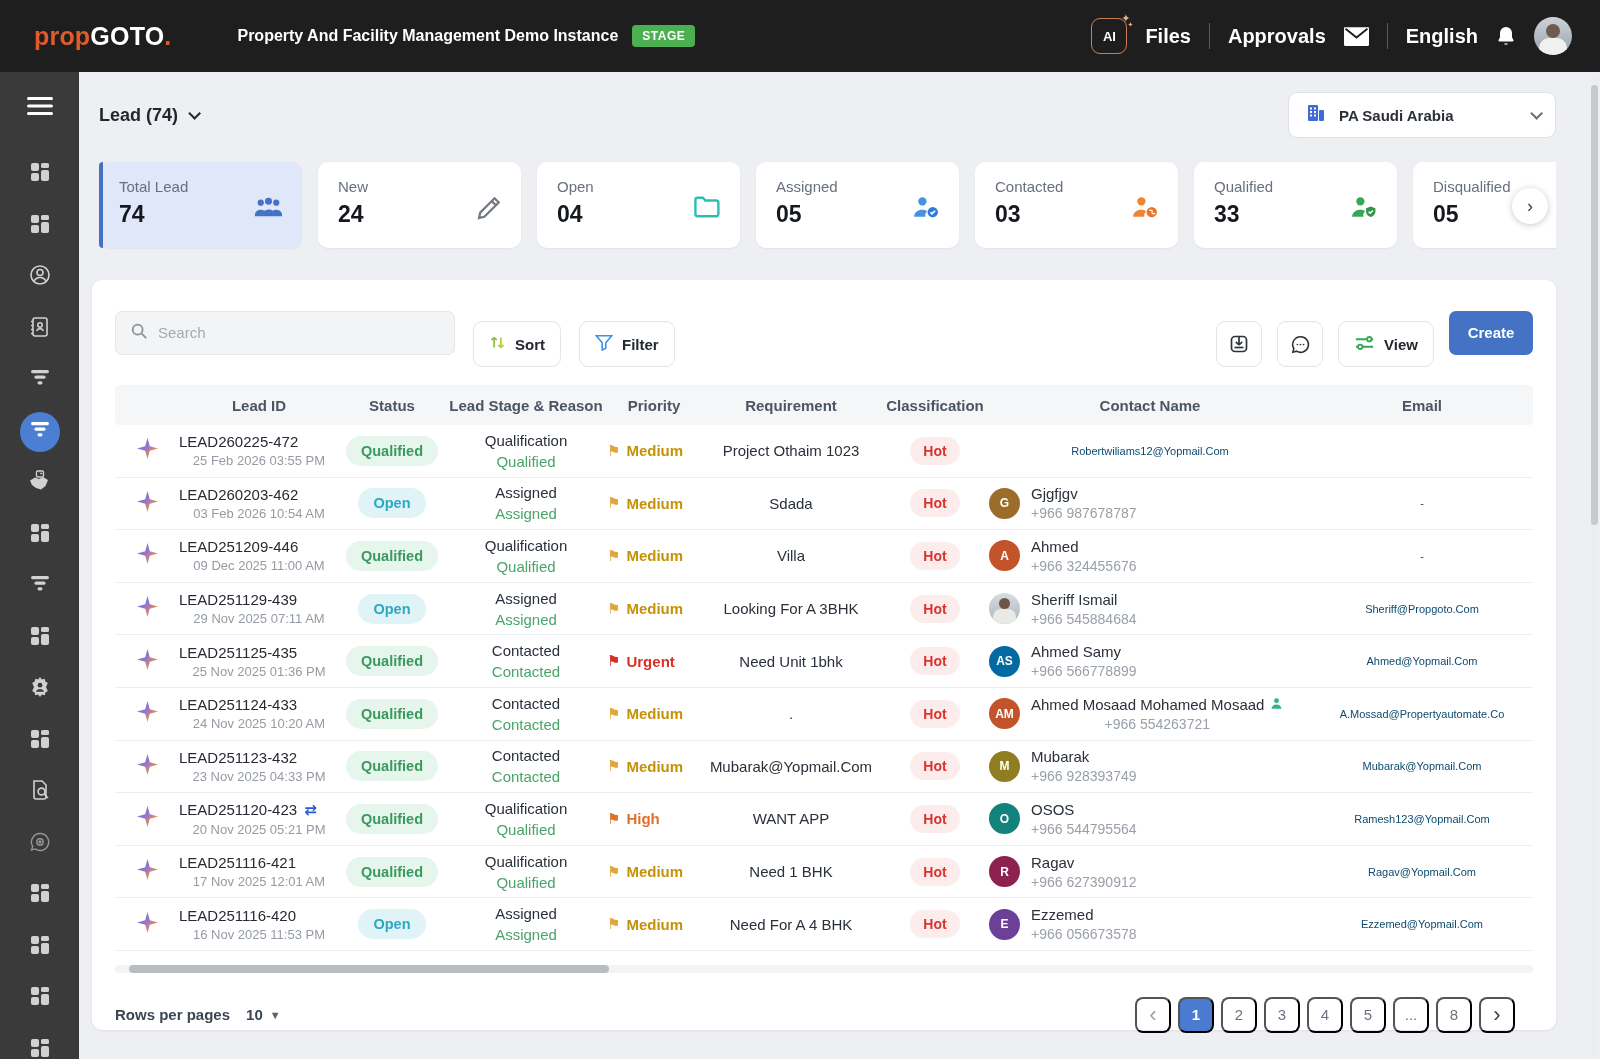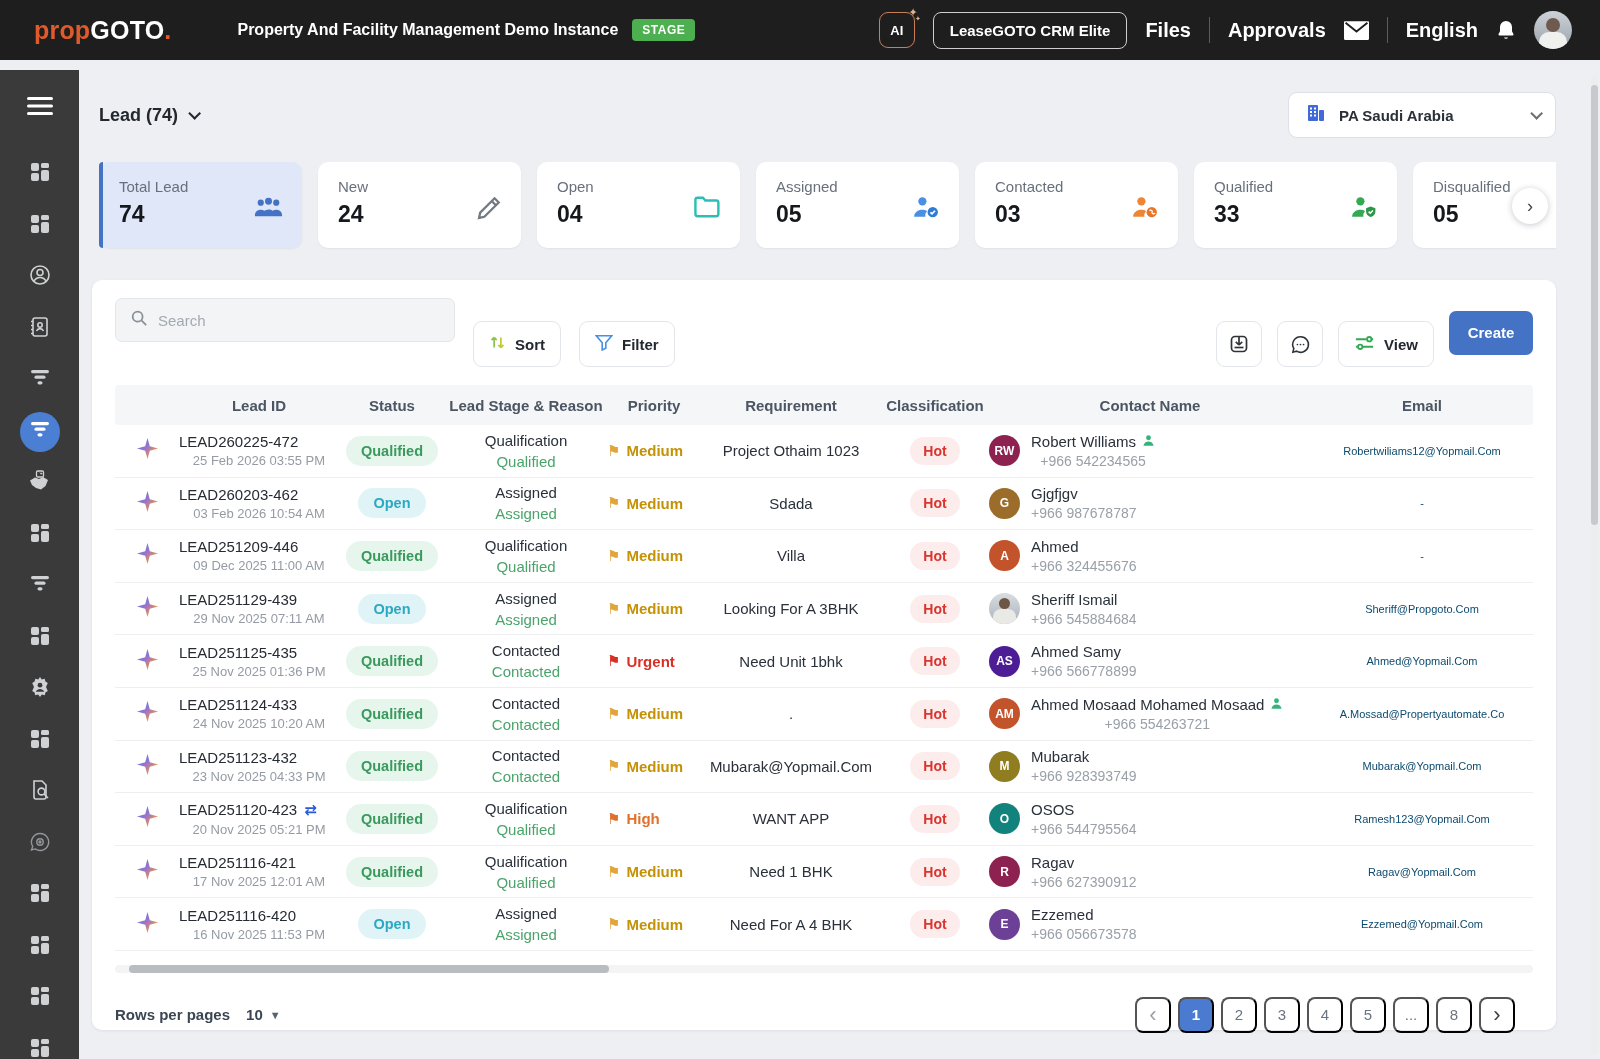"propGOTO." .tophdr { height: 60px -> 72px }
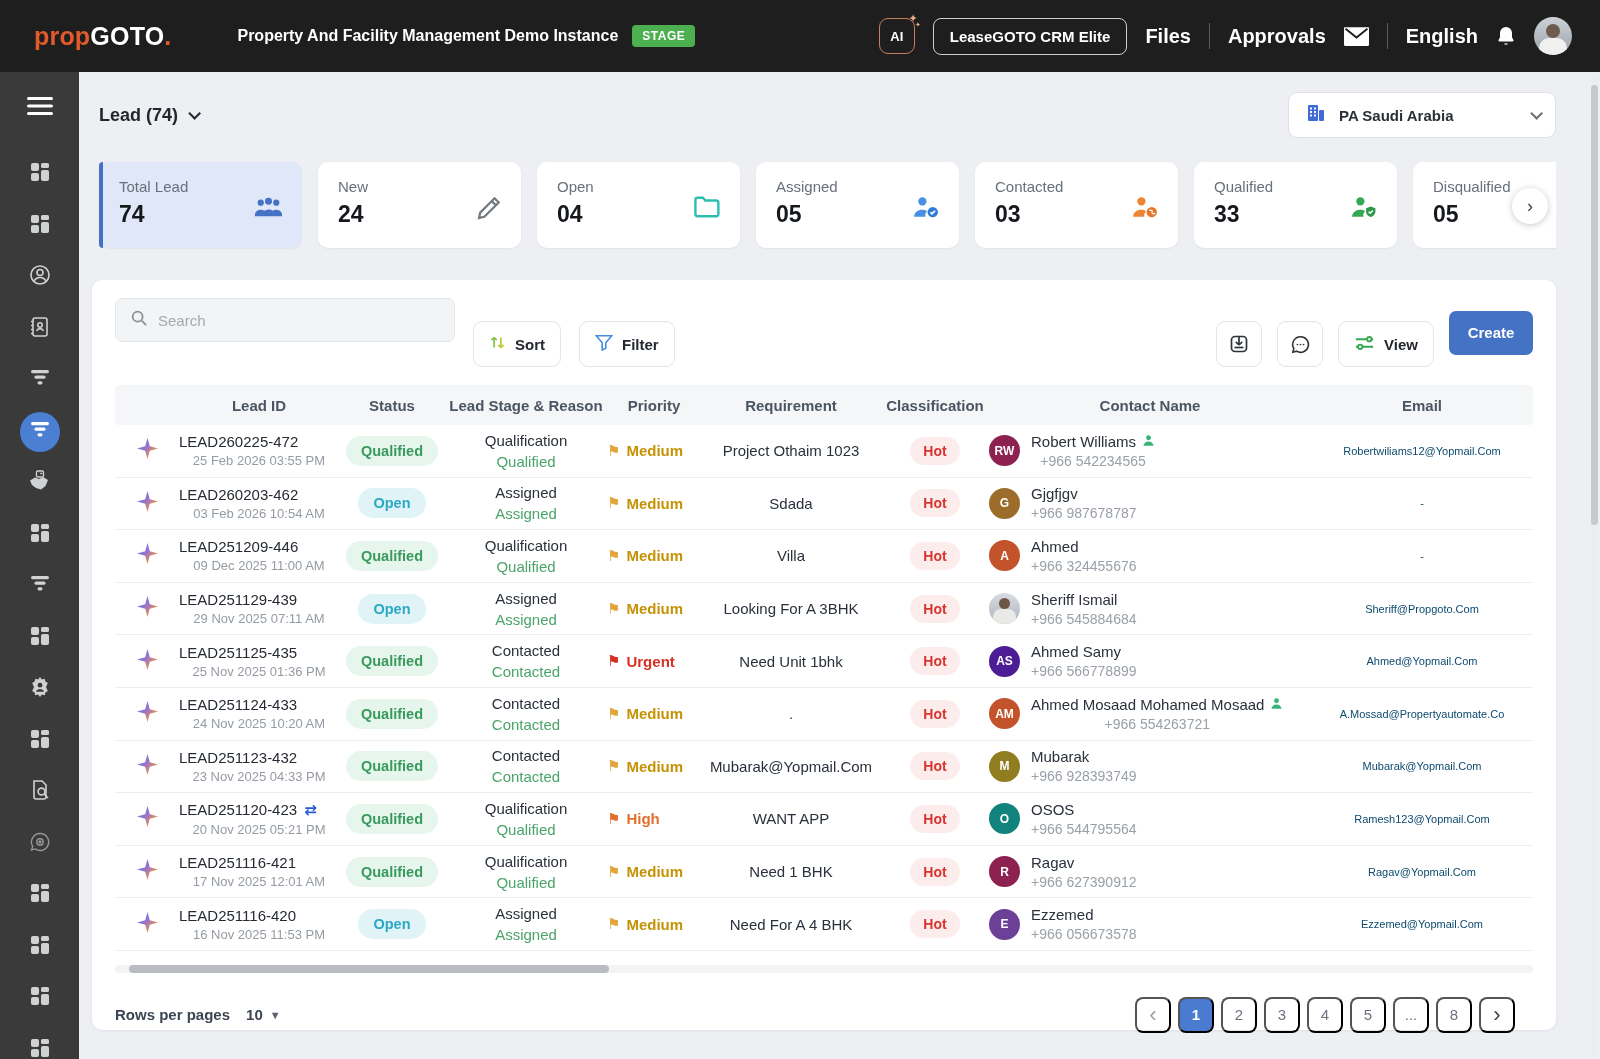"LeaseGOTO CRM Elite" button.crm-btn { html: <button>LeaseGOTO CRM Elite</button> -> none }
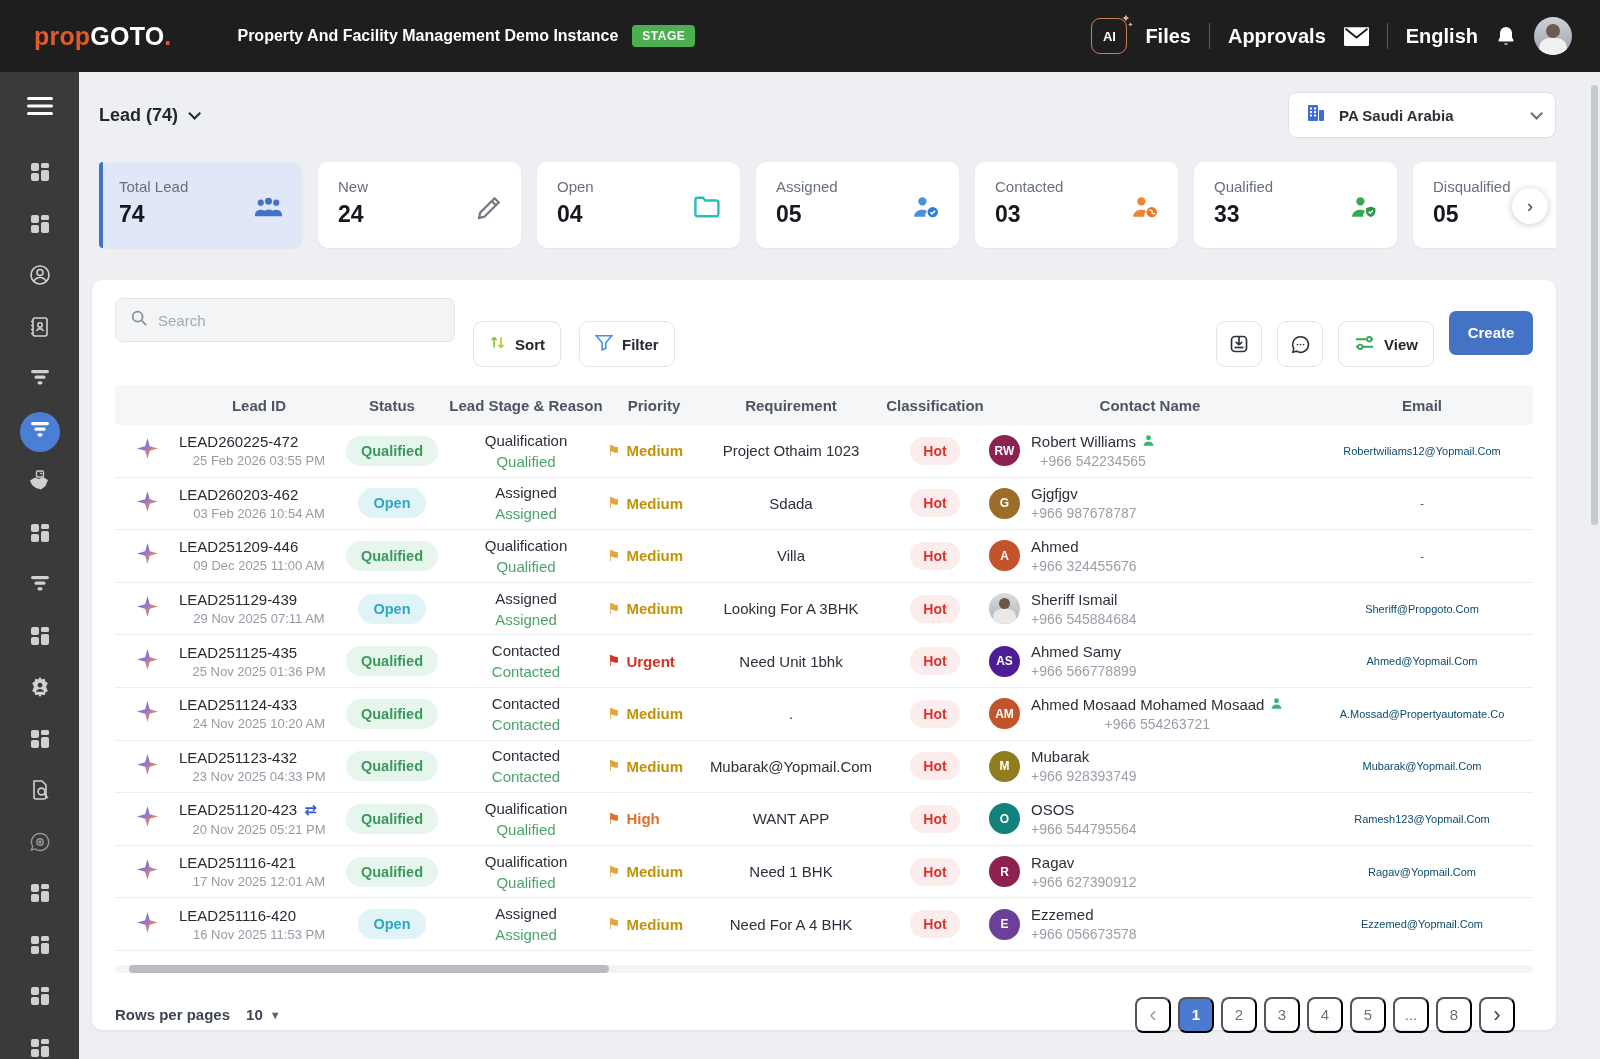"Search" .toolbar { align-items: none -> center }
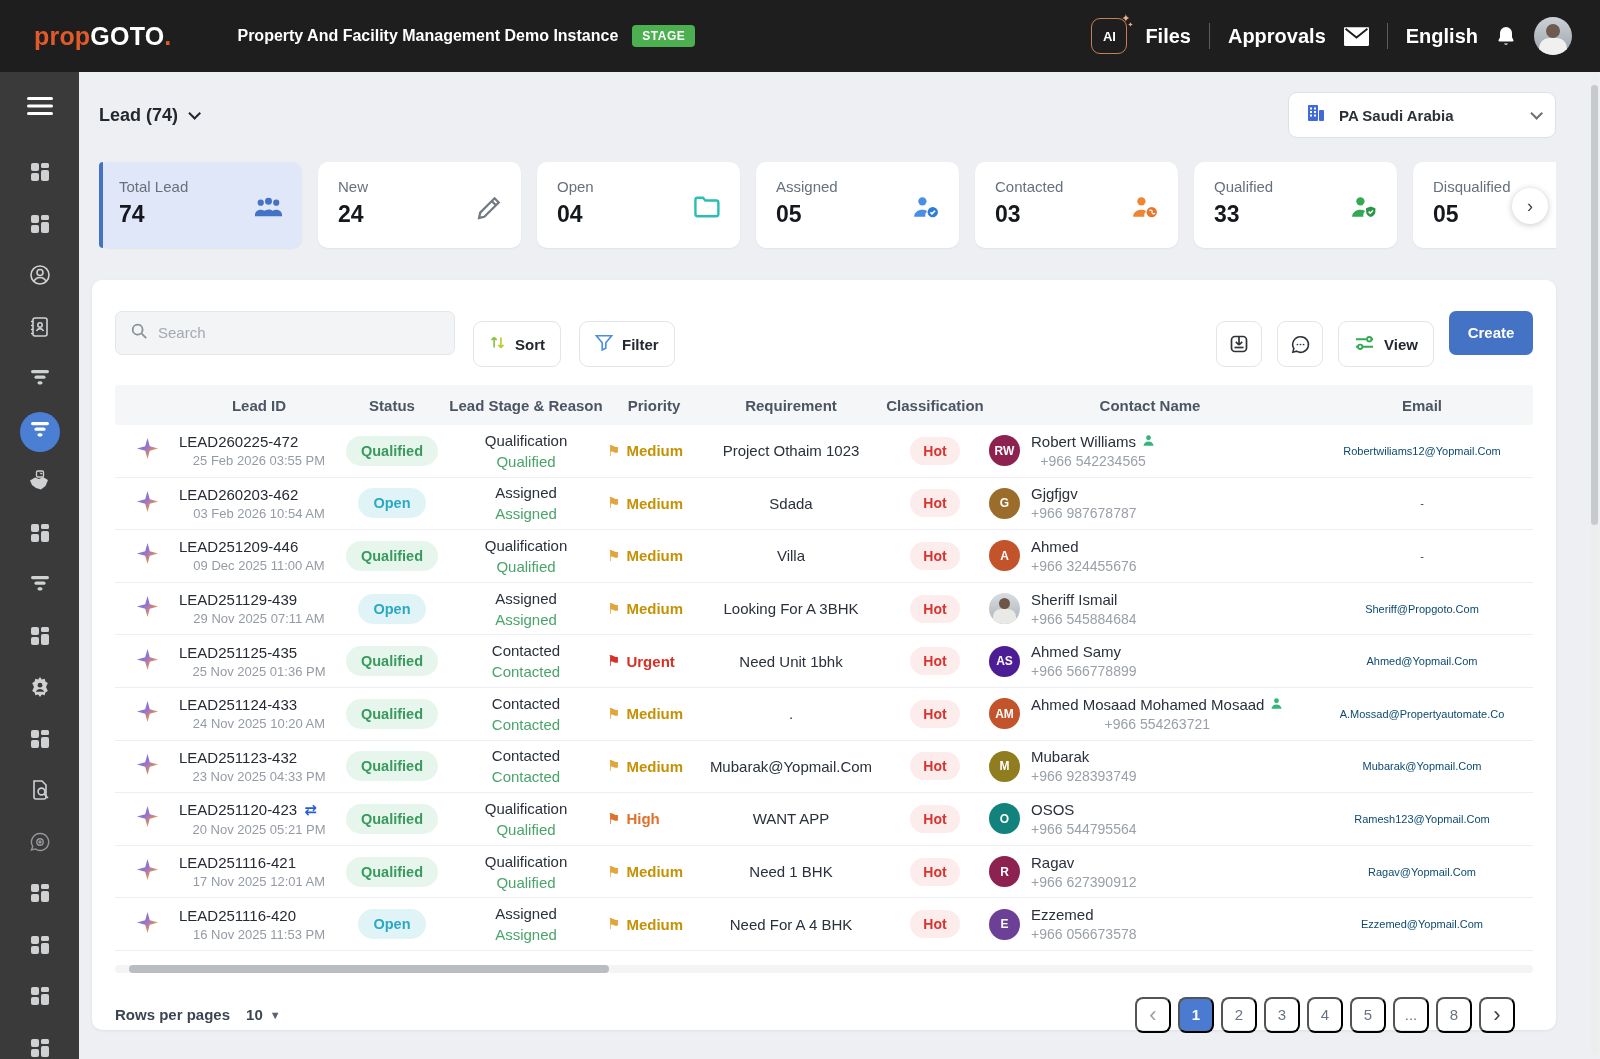"RW" div.contact { html: <div> <div>RW</div> <div> <div>Robert Williams<span><svg> <circle></circle> <path></path> </svg></span></div> <div>+966 542234565</div> </div> </div> -> none }
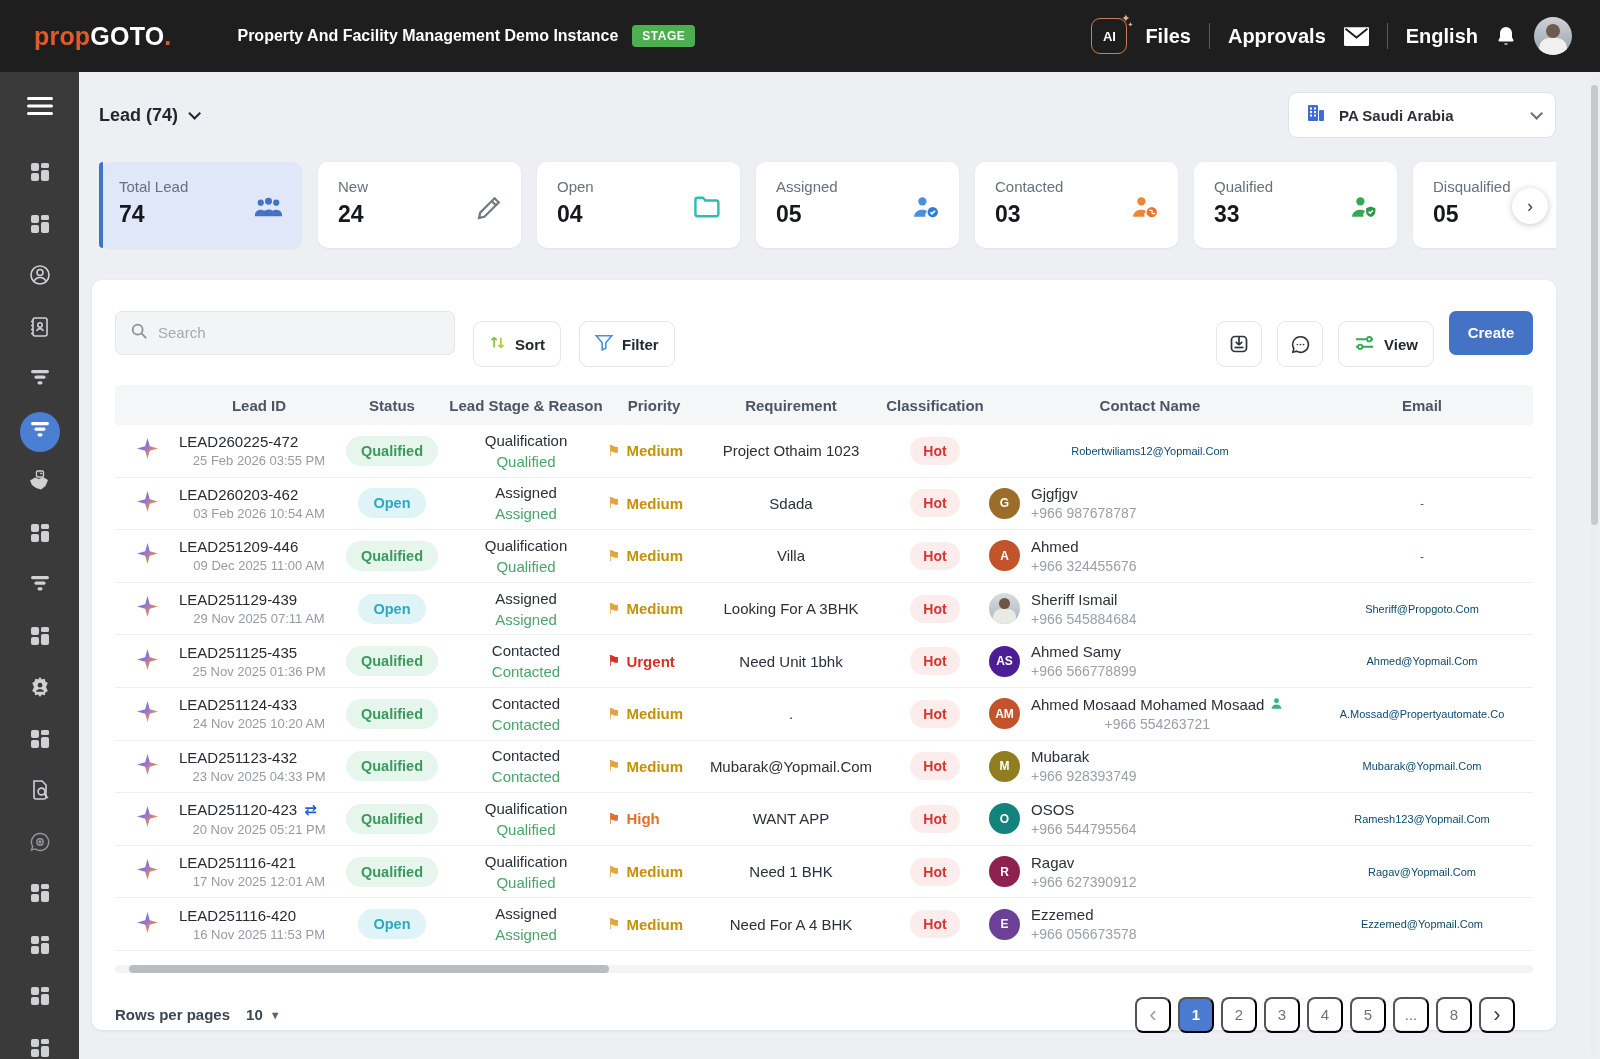"AS" div.cavatar { background: #4c1d95 -> #0369a1 }
